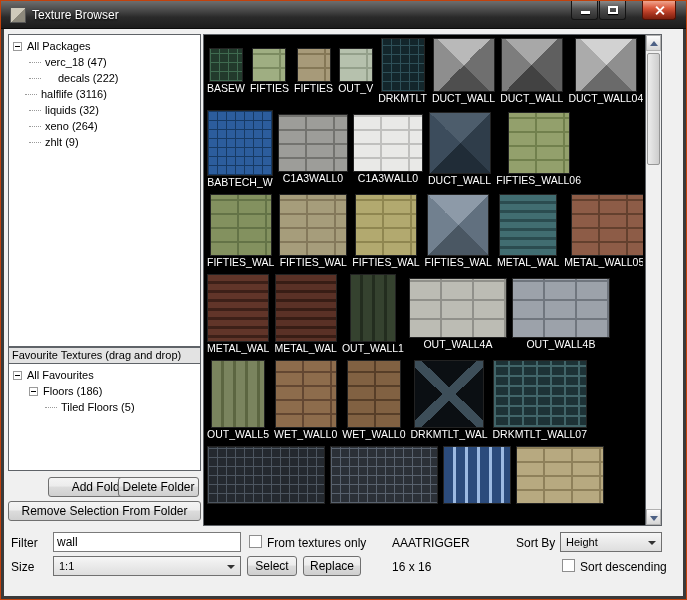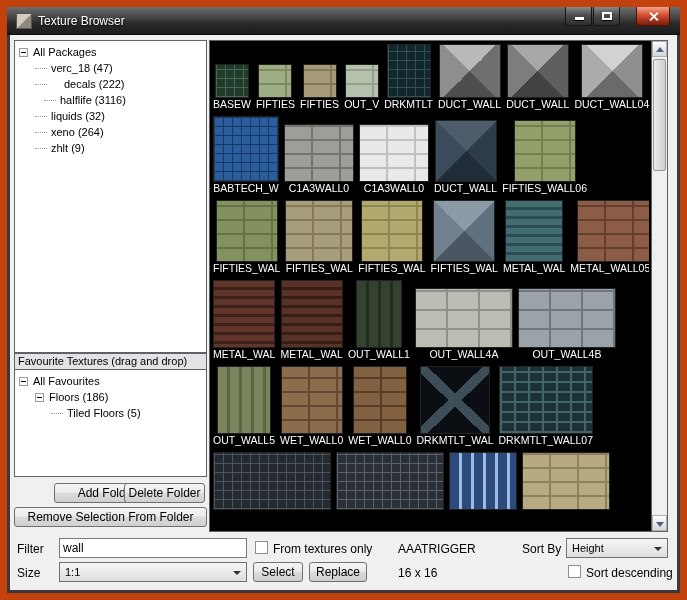"Texture Browser" .window { border: 7px solid #c2410c -> 1px solid #c2410c }
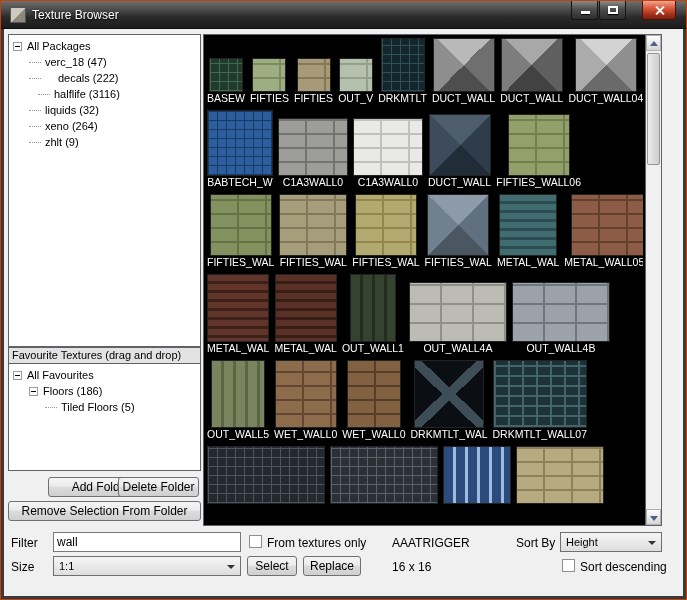"halflife (3116)" div.tree-item { padding-left: 29px -> 16px }
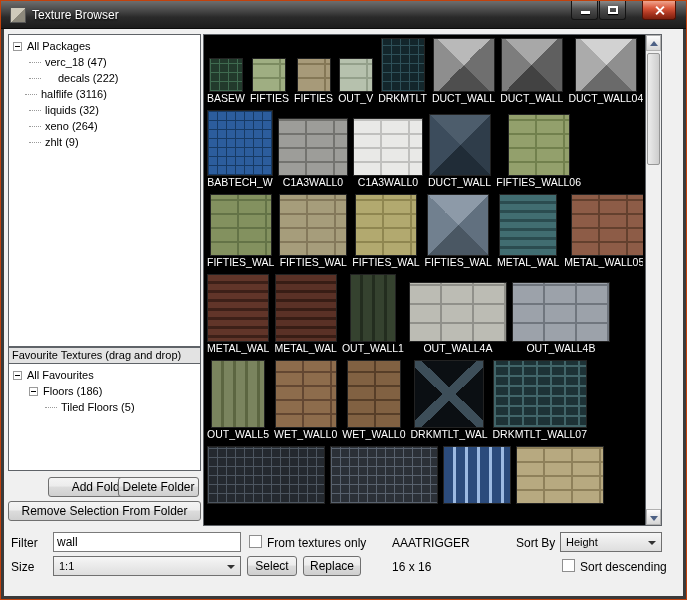"BASEW" .tex-row { align-items: flex-end -> center }
